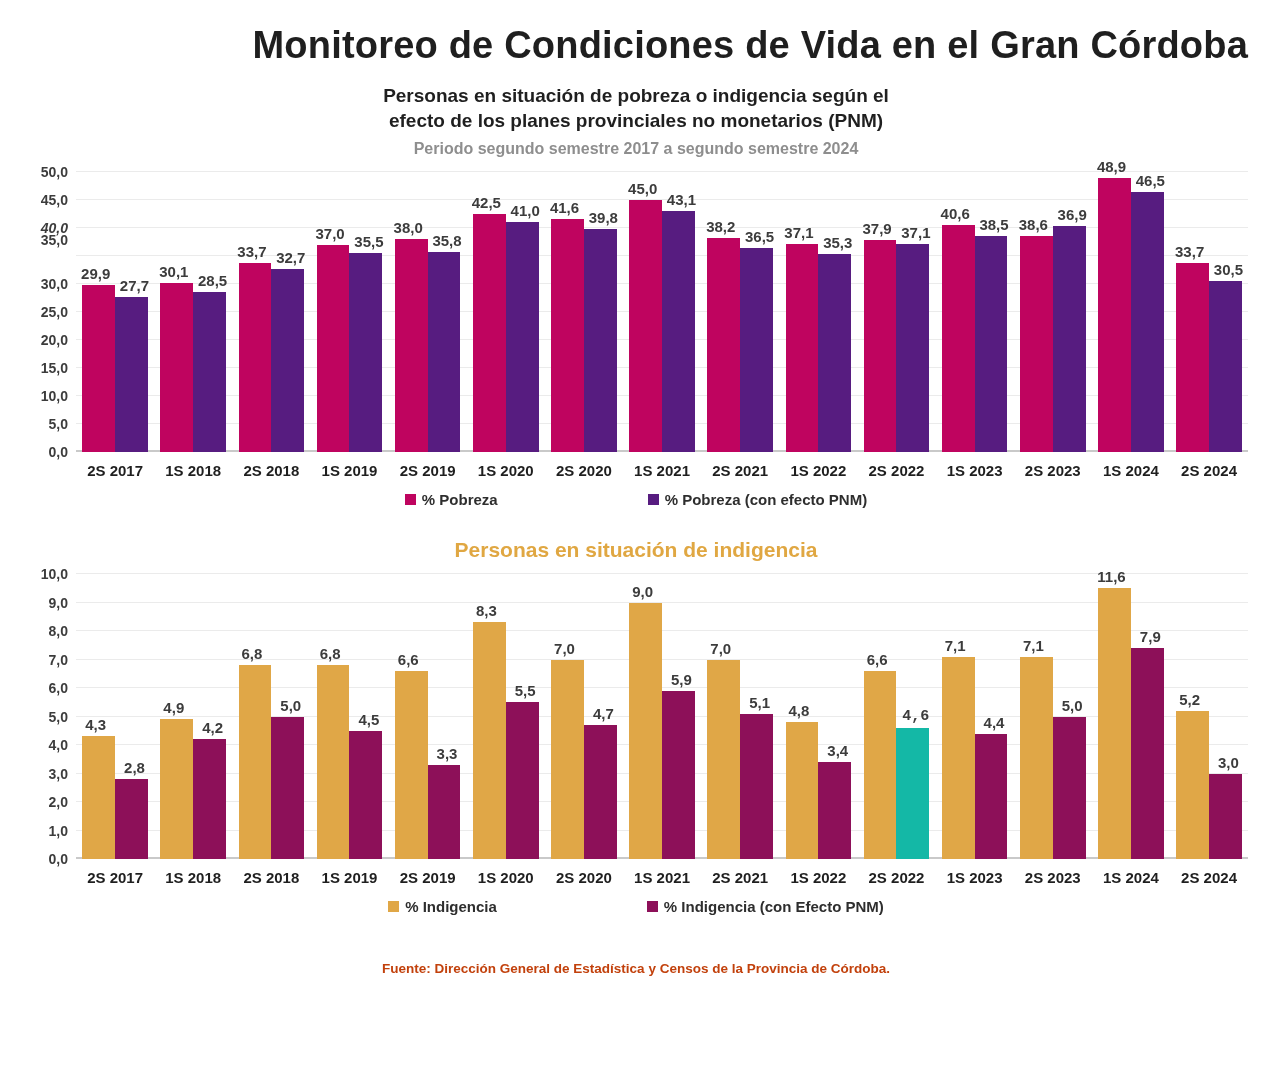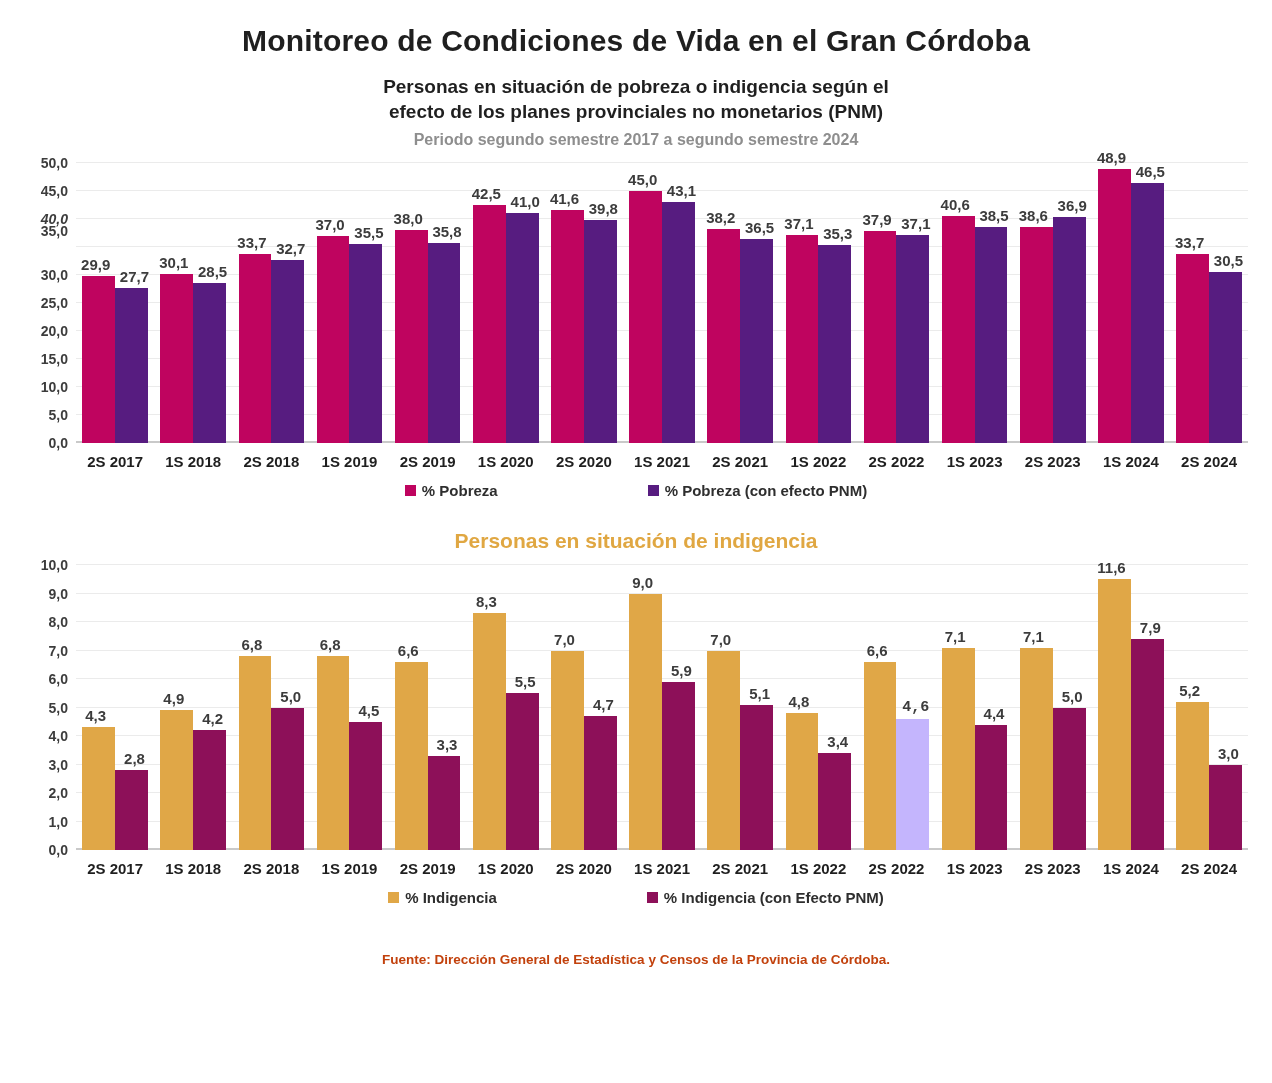"Monitoreo de Condiciones de Vida" .main-title { font-size: 30px -> 38px; text-align: center -> right }
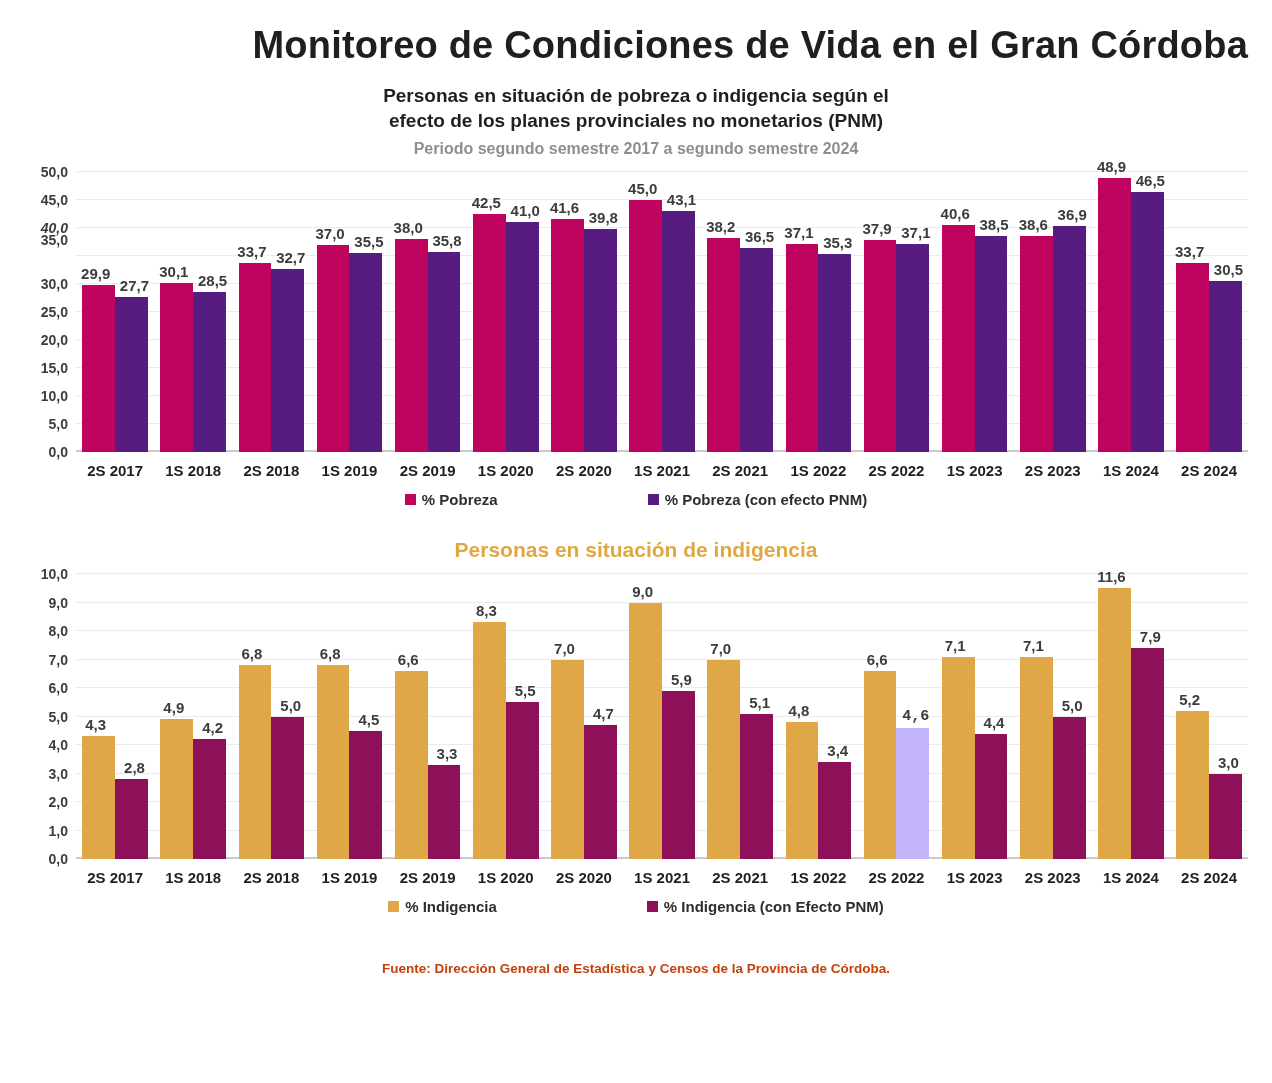"4,6" div.bar { background: #c4b5fd -> #14b8a6 }
